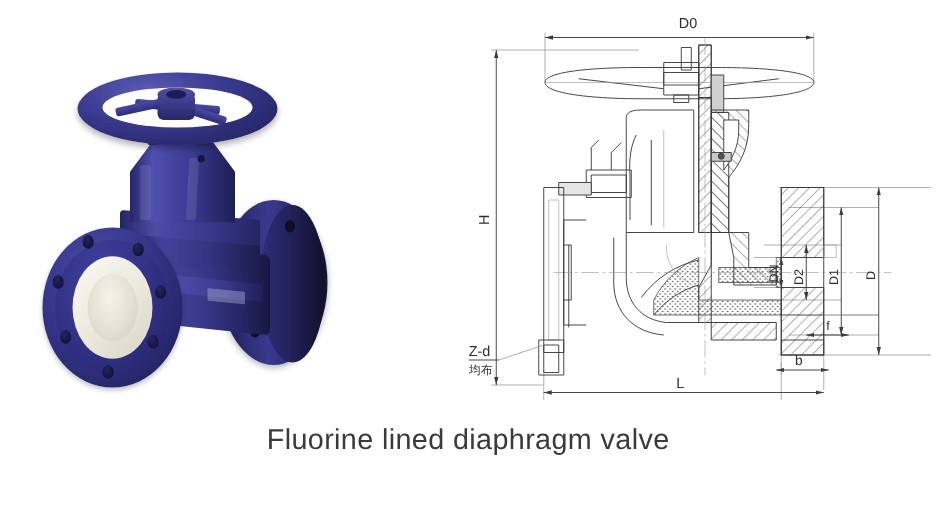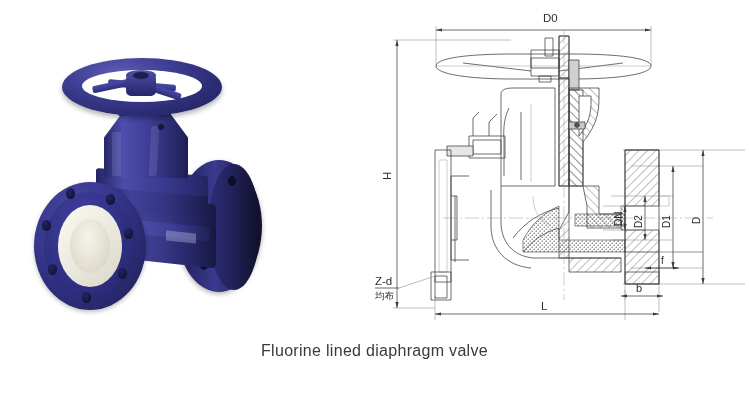"Fluorine lined diaphragm valve" #caption-en { font-size: 16px -> 23px }
